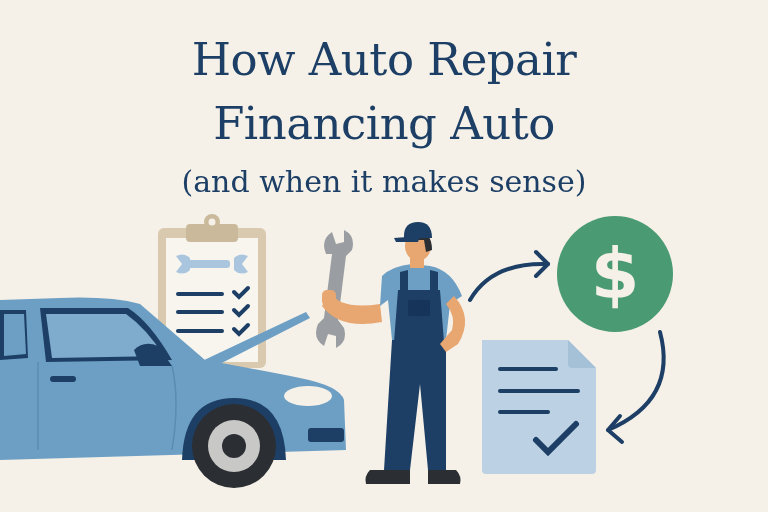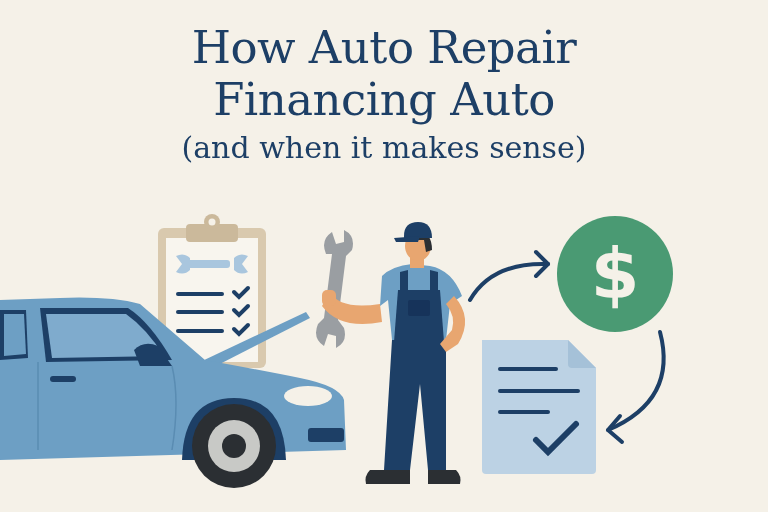"How Auto Repair" .title-line { margin: 0 -> 12px }
